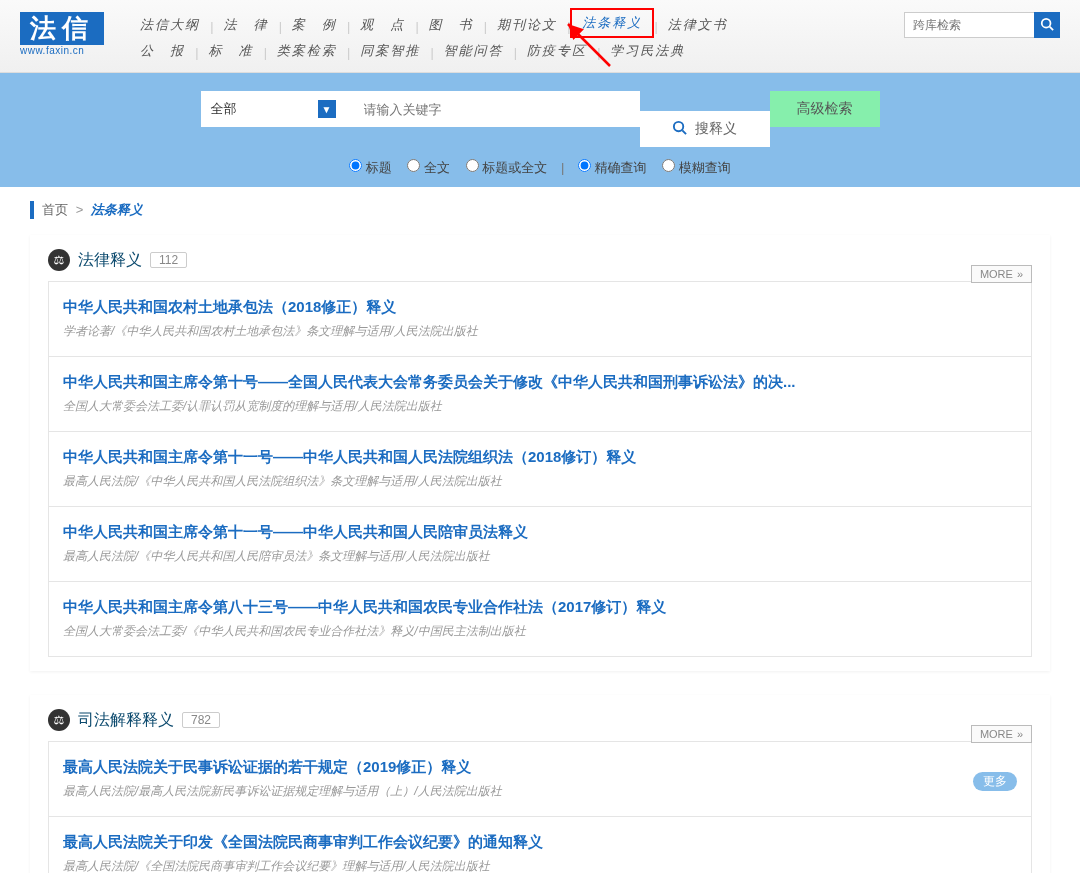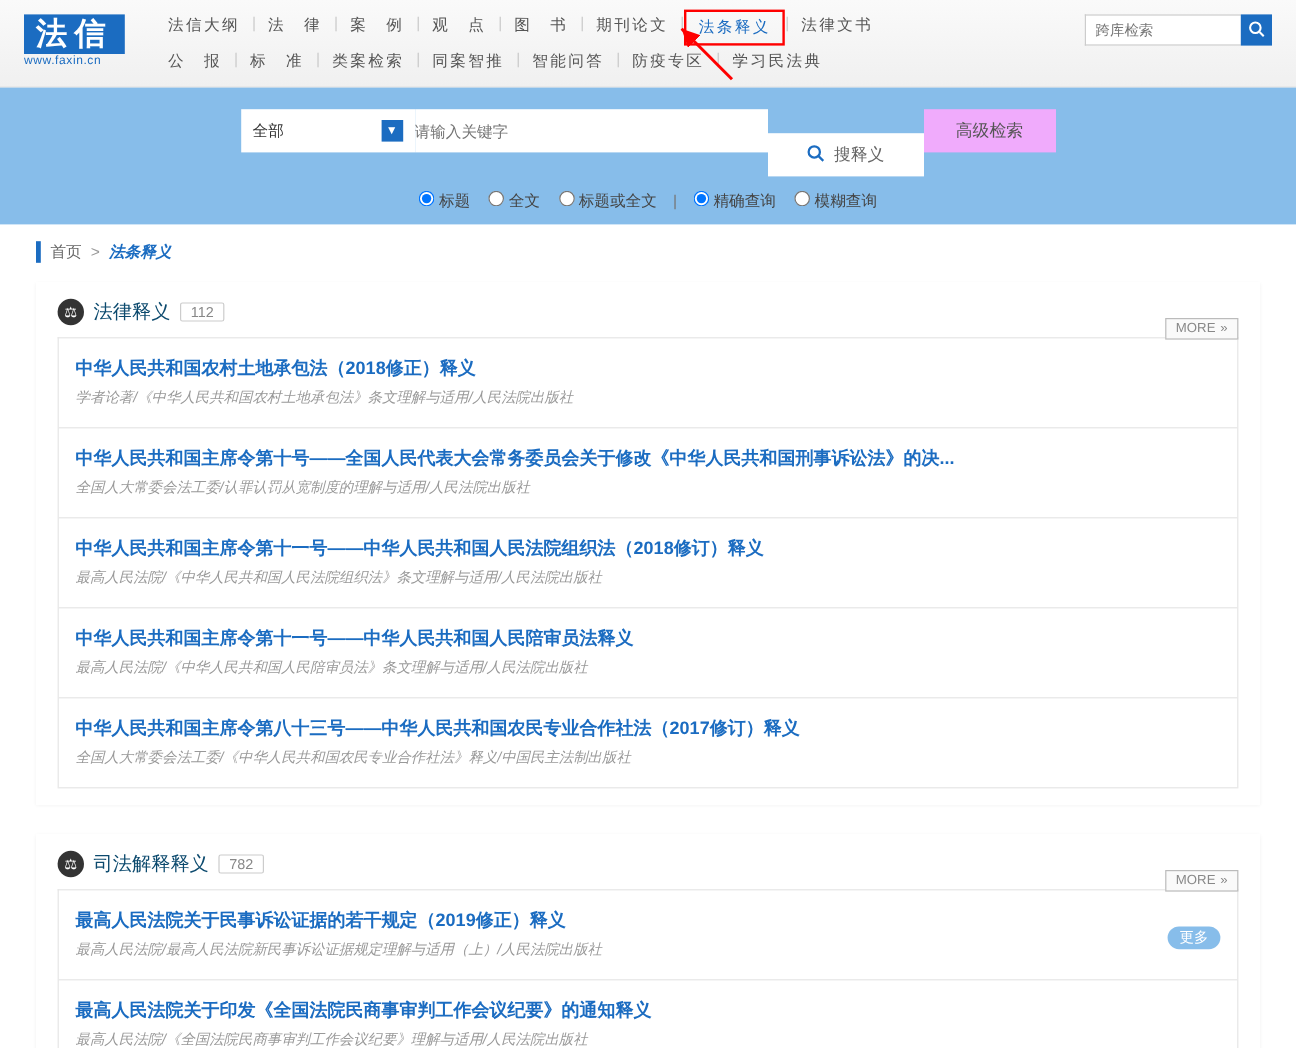"法信大纲" .nav-row { align-items: flex-start -> flex-end; font-style: none -> italic }
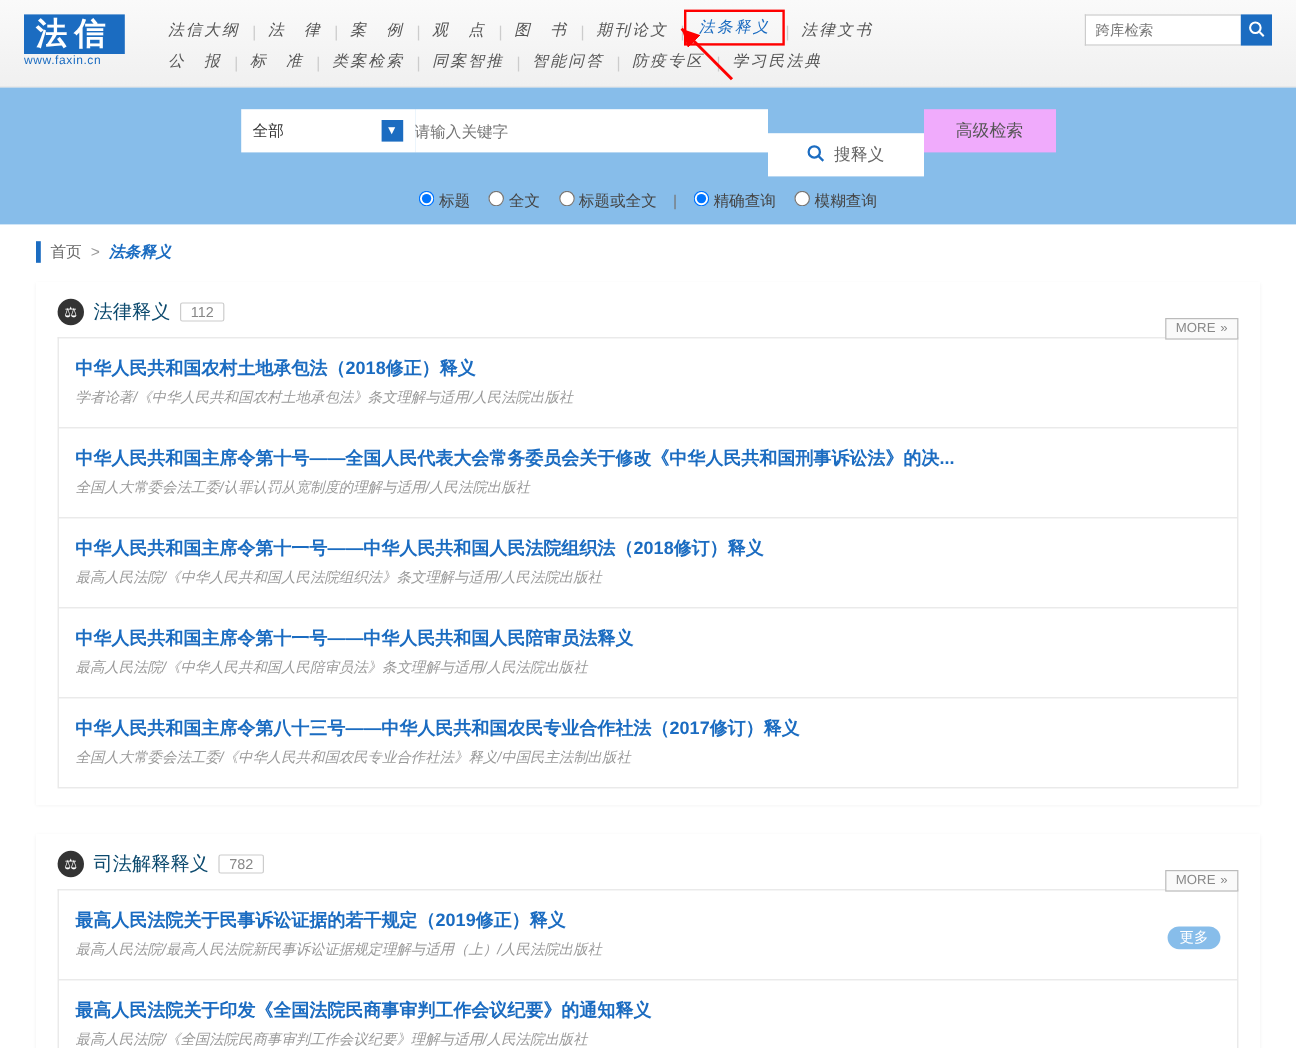"请输入关键字" .main-search-input { padding: 0 0 -> 0 18px }
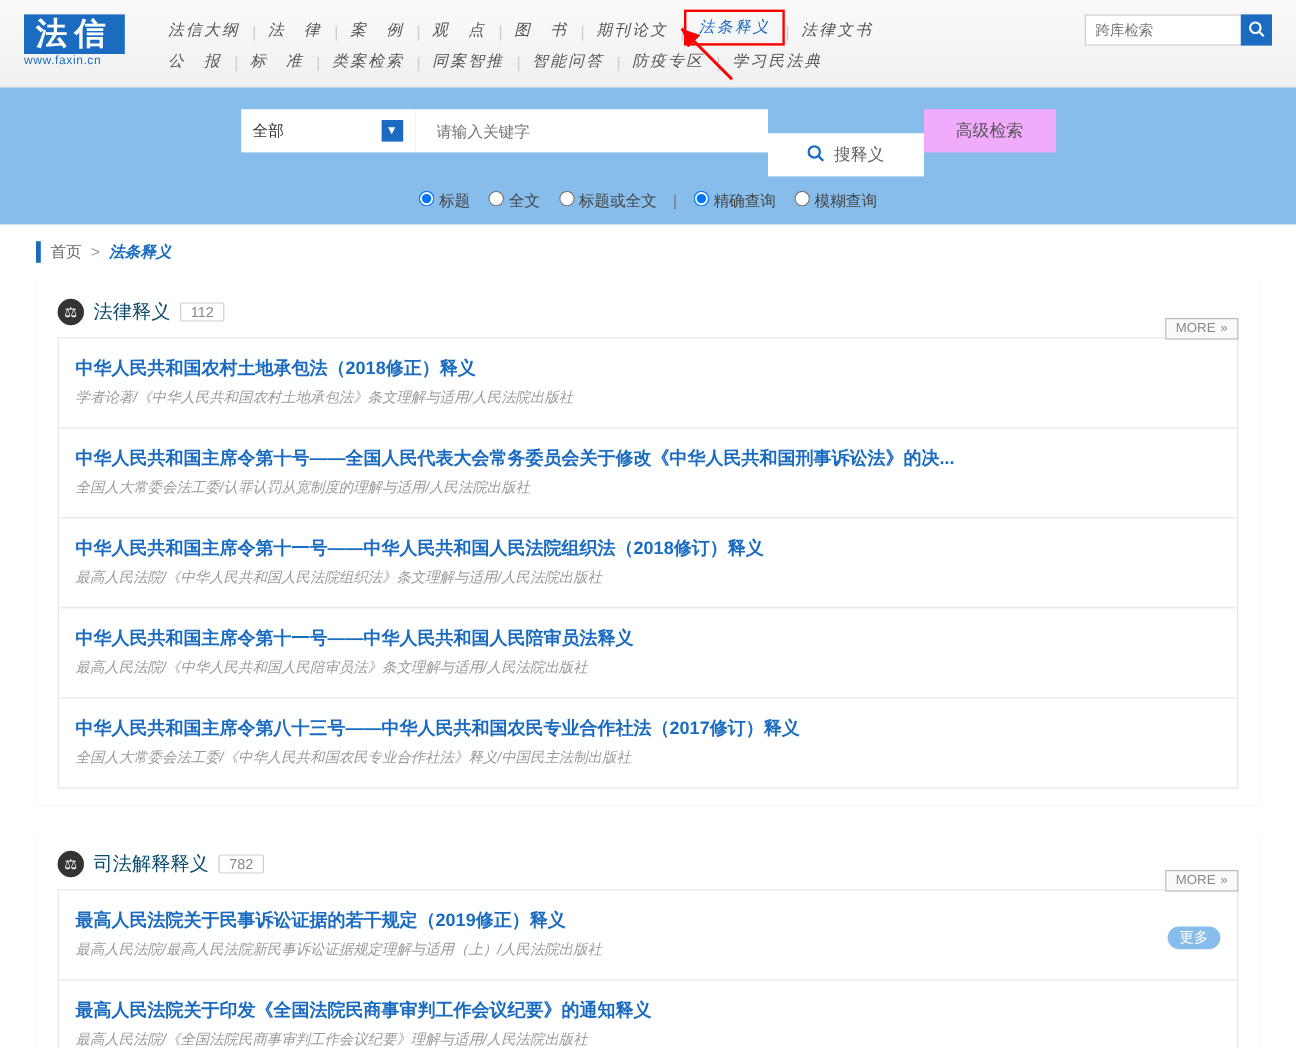"高级检索" .adv-btn { background: #f0abfc -> #86efac }
